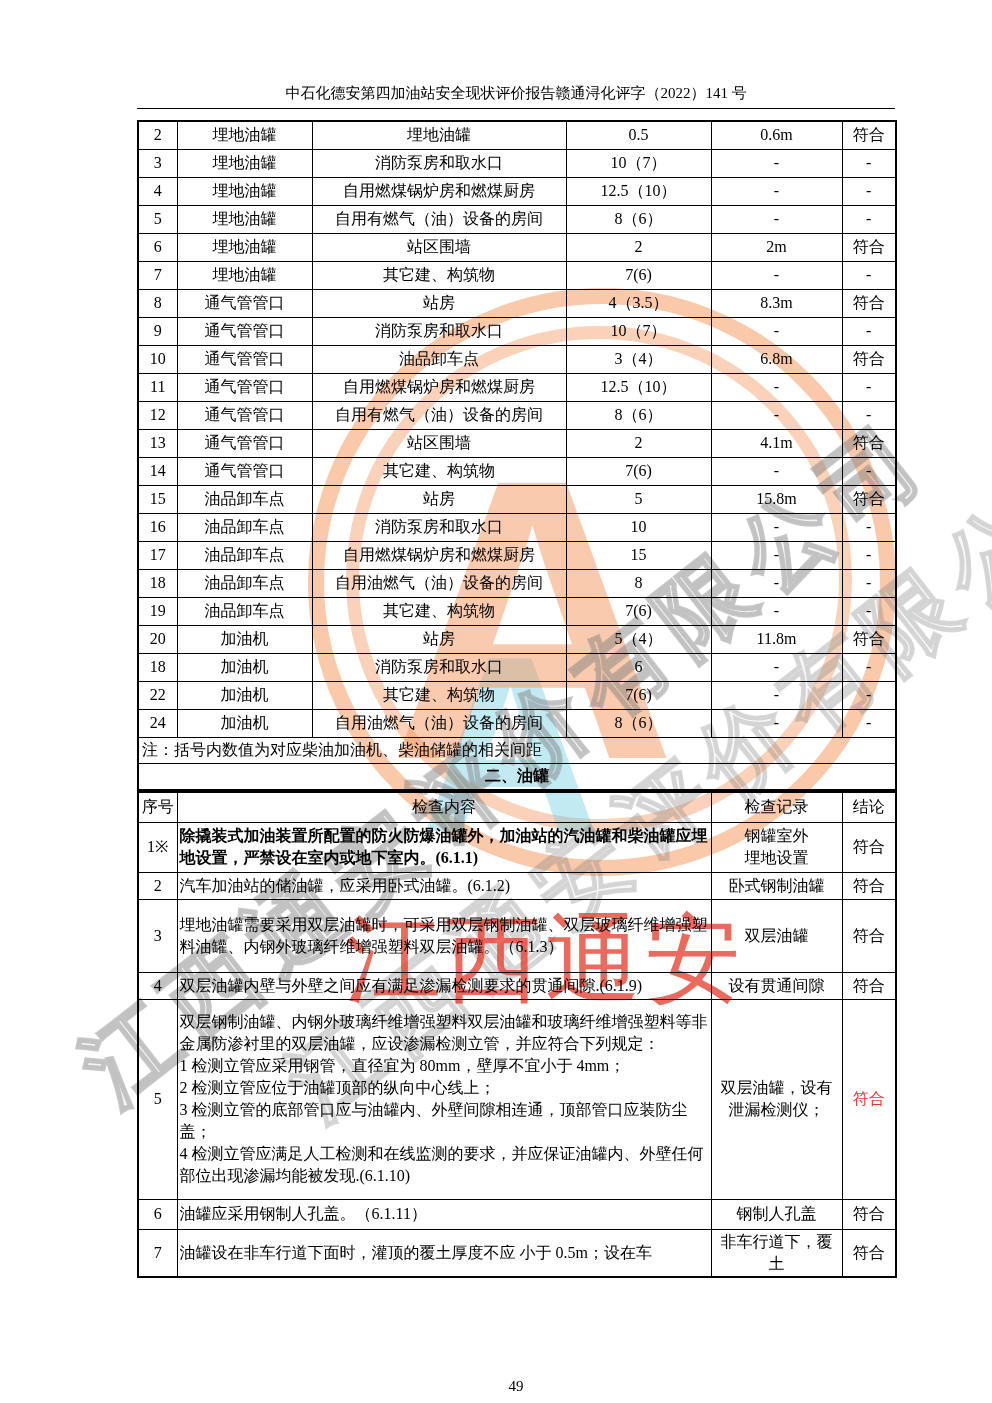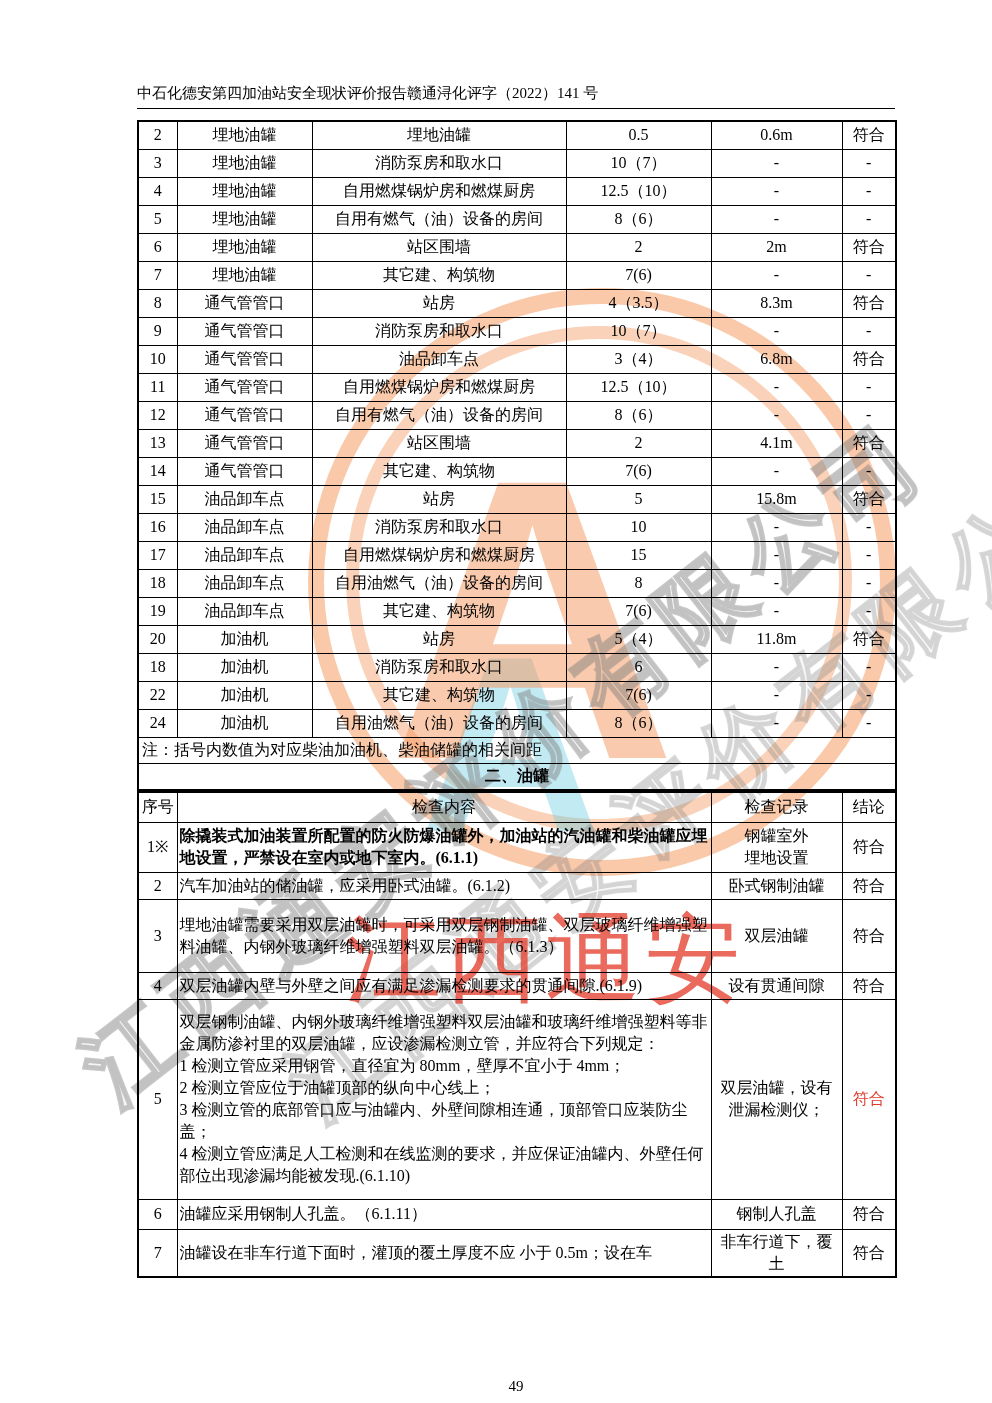"中石化德安第四加油站安全现状评价报告" .doc-header { justify-content: flex-start -> center }
